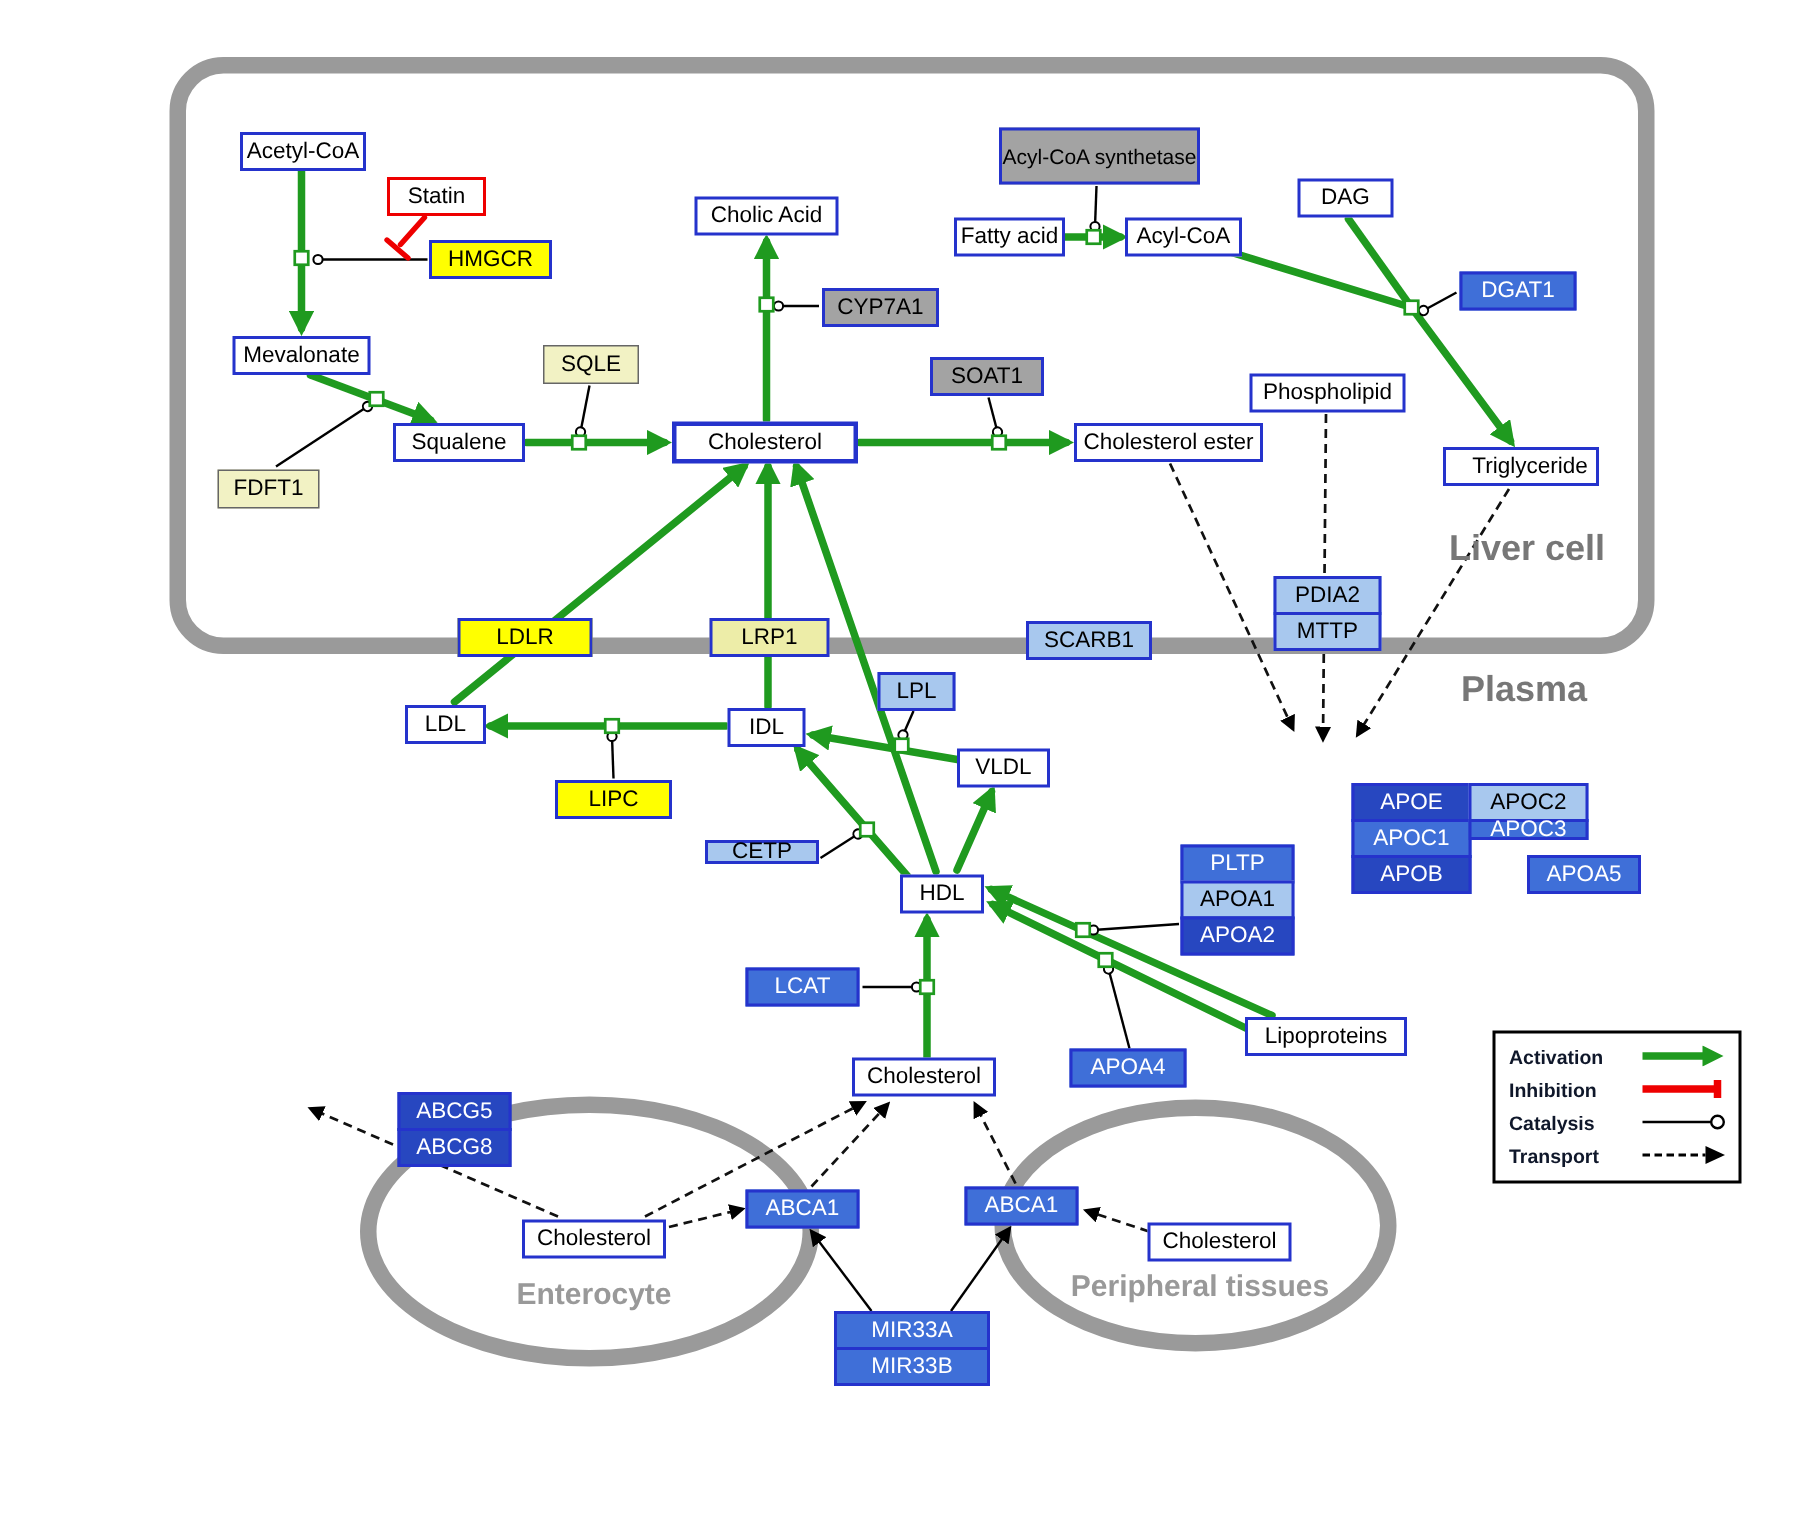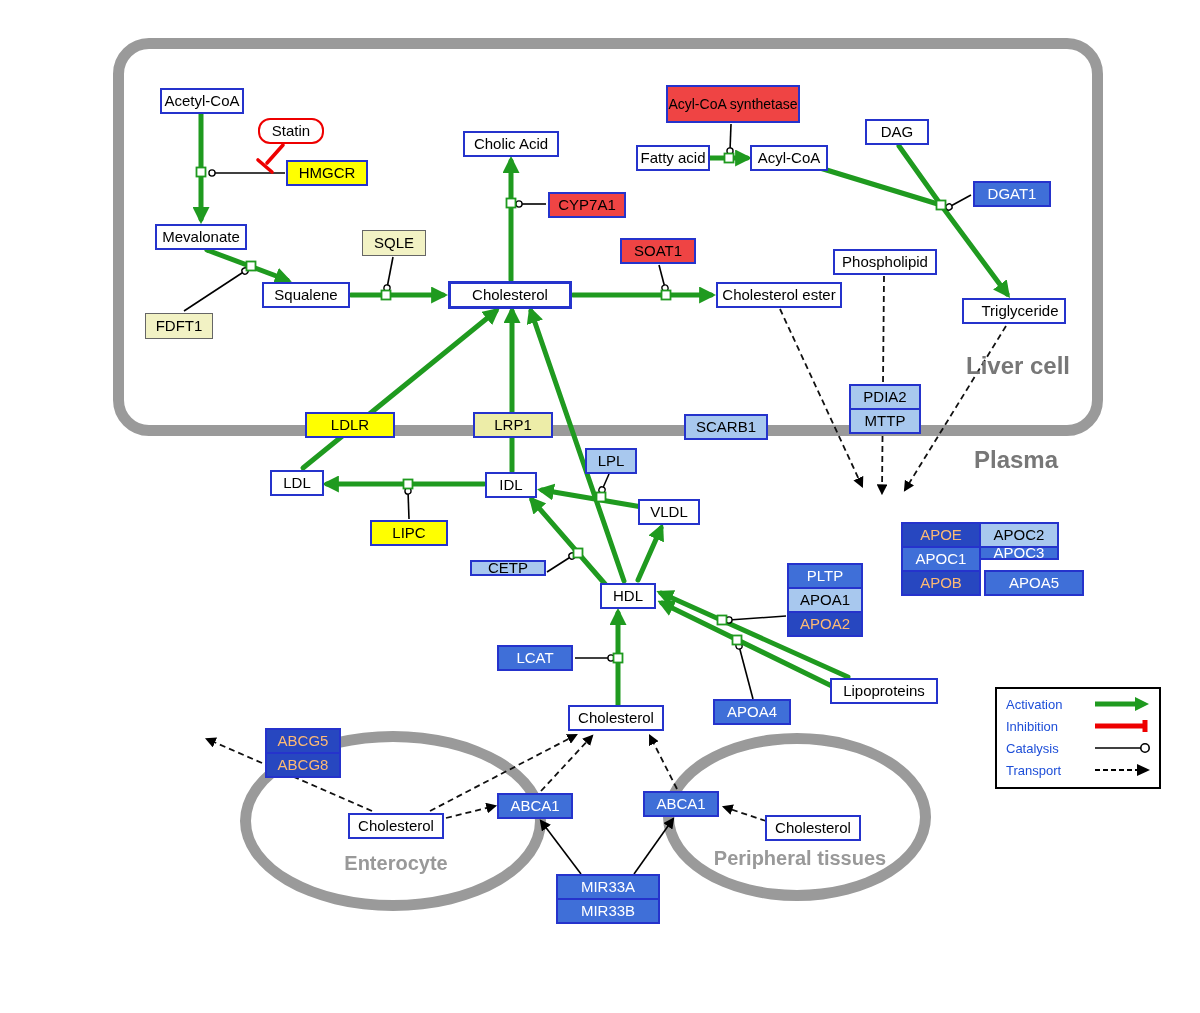"Acyl-CoA synthetase" .n-blue2 { background: #ef4444 -> #a3a3a3 }
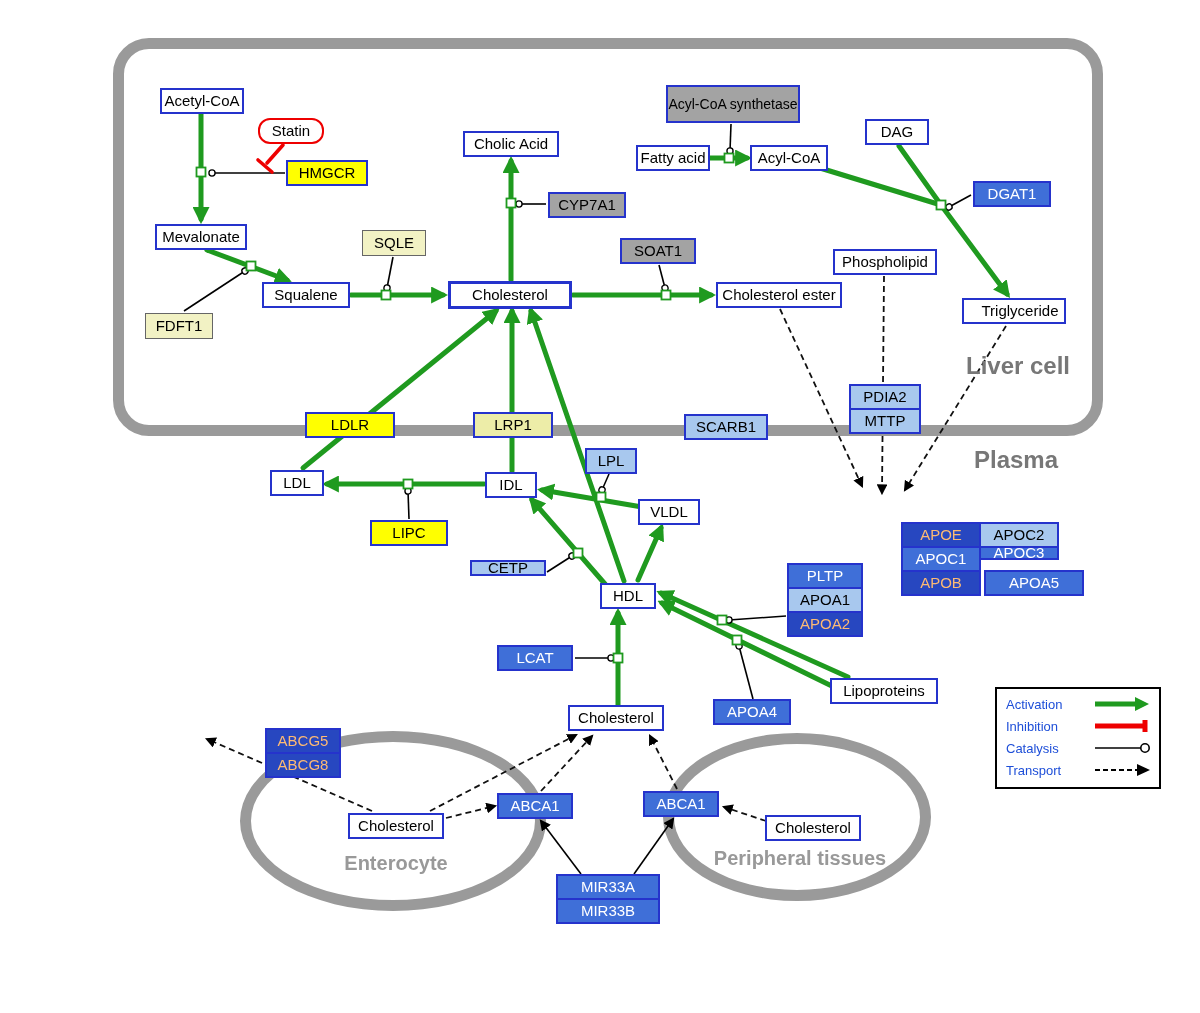"Statin" div.node { border-radius: 12px -> none }
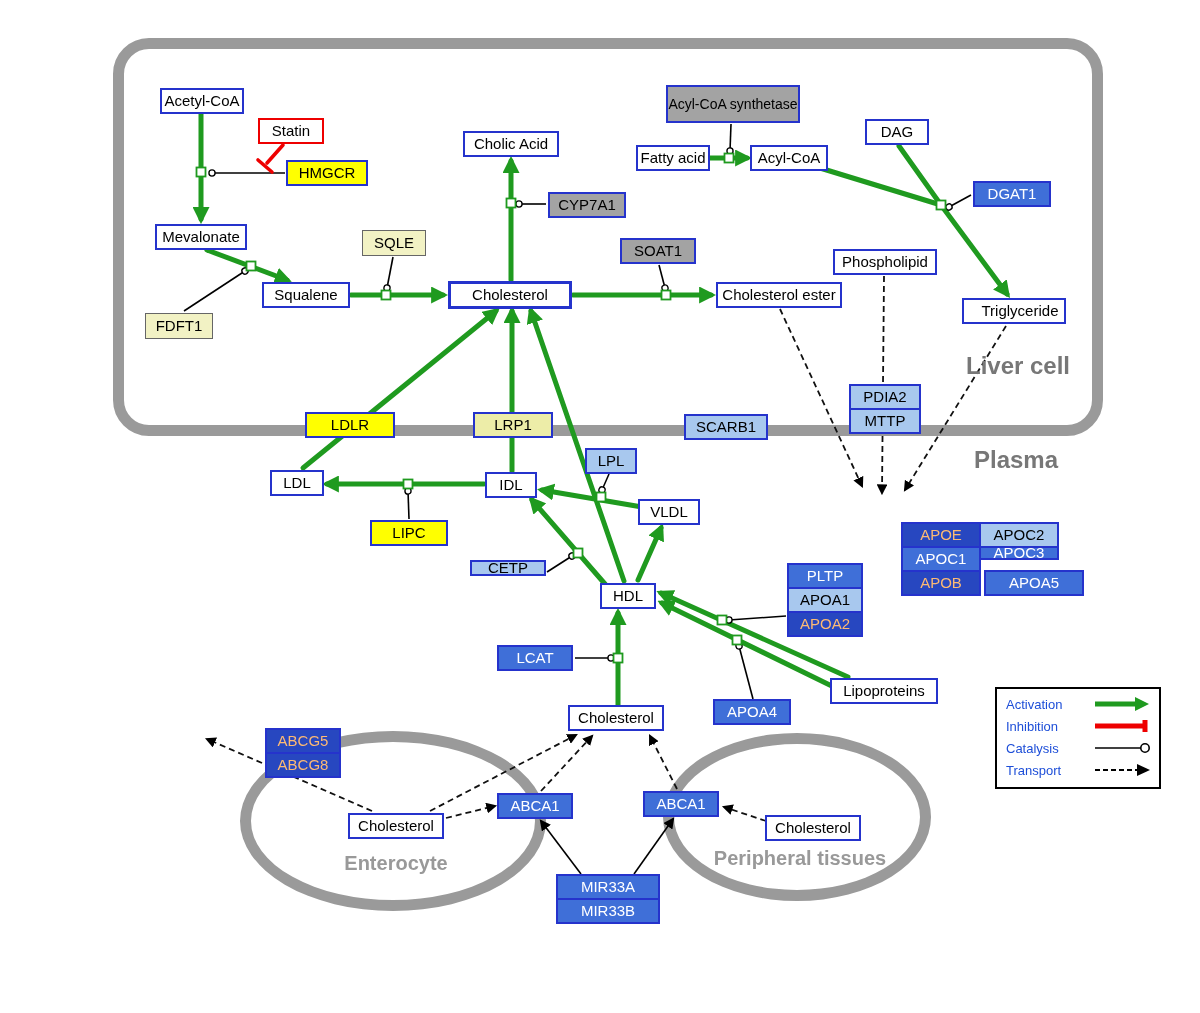"APOE" .n-blue4 { color: #fdba74 -> #ffffff }
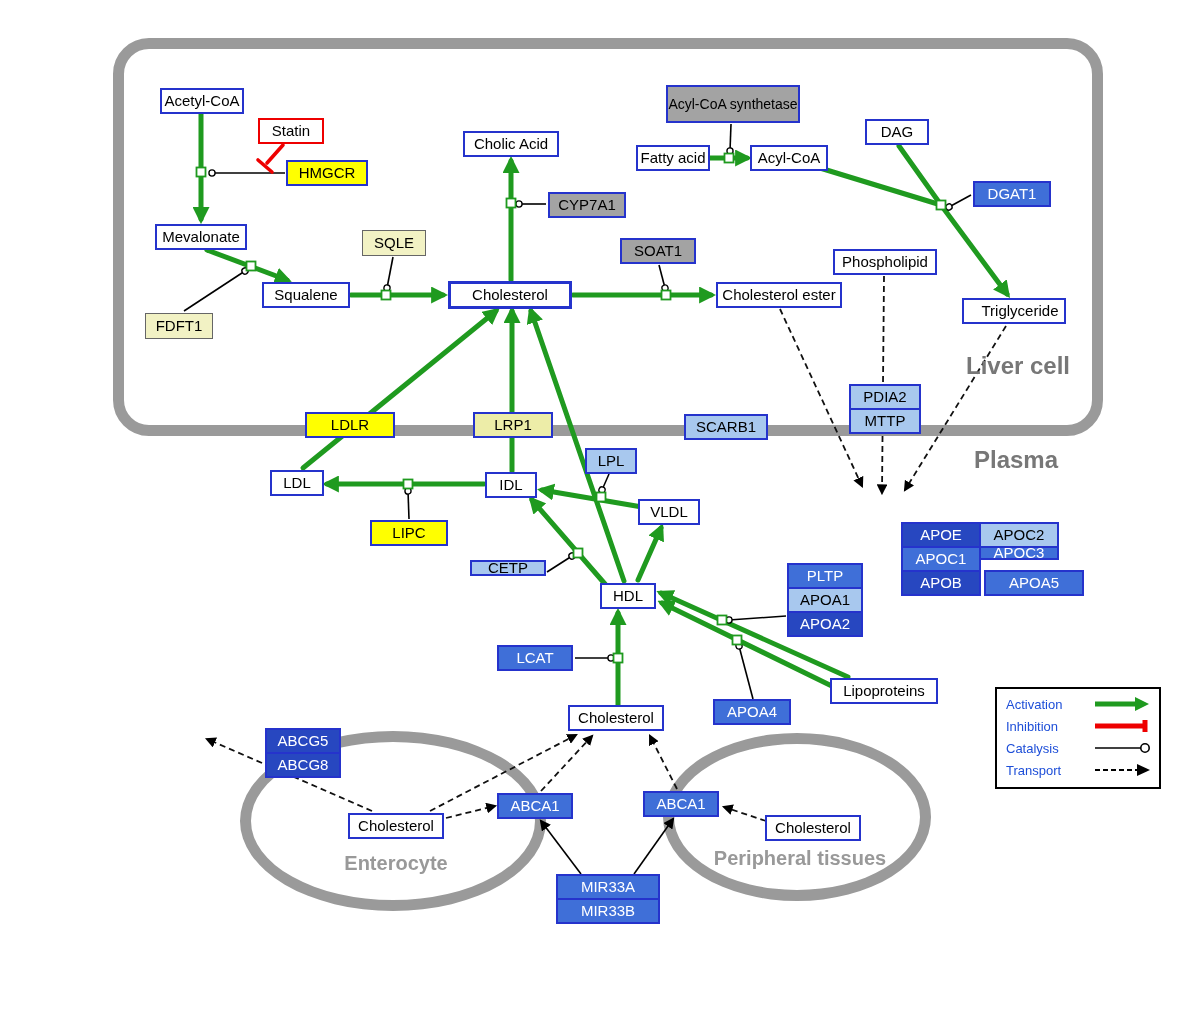"APOA5" div.node { left: 984px -> 1018px; width: 100px -> 76px }
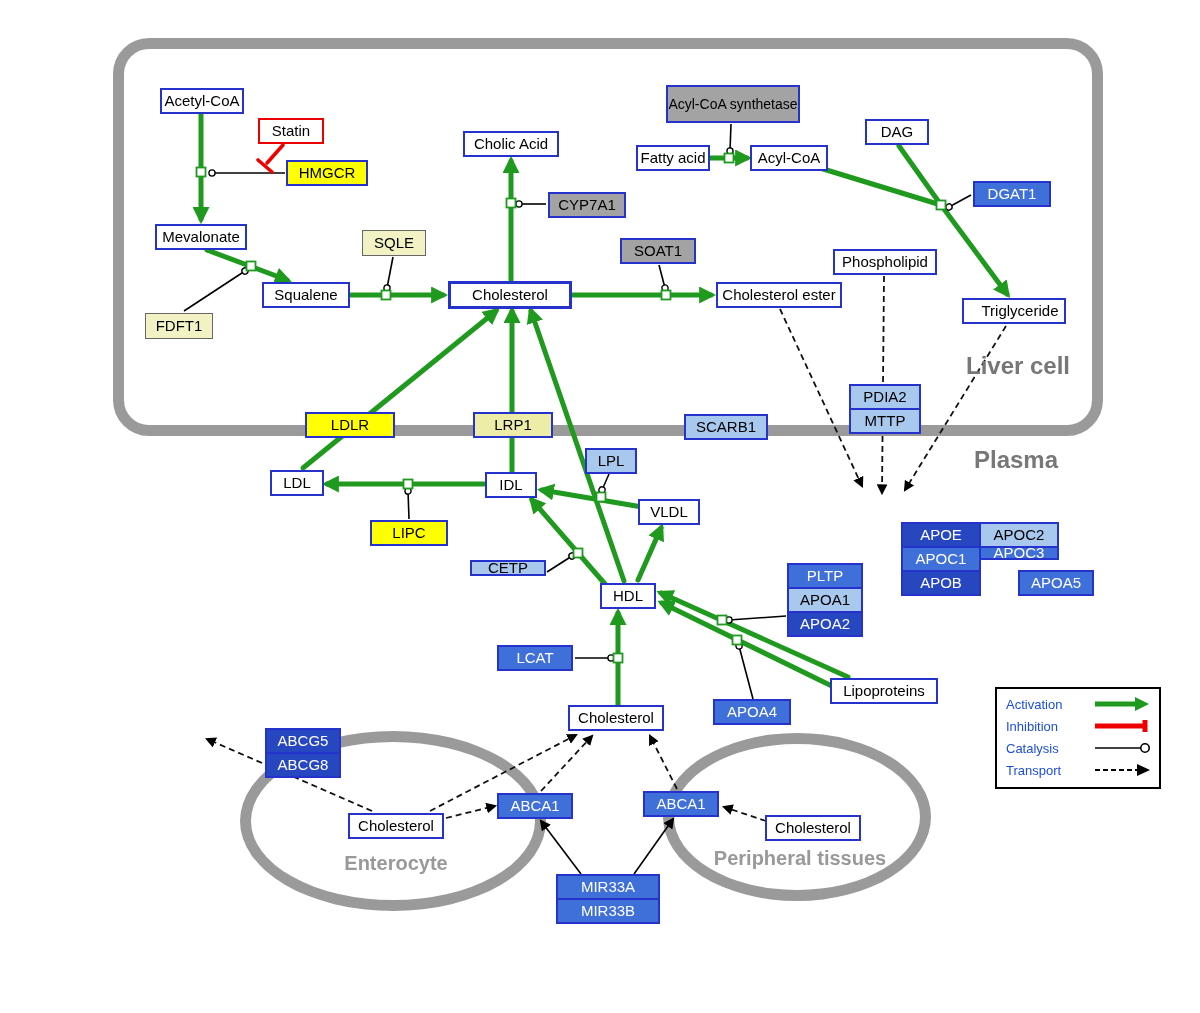"Activation" .legend-row span { color: #1d4ed8 -> #0f172a; font-weight: none -> bold }
